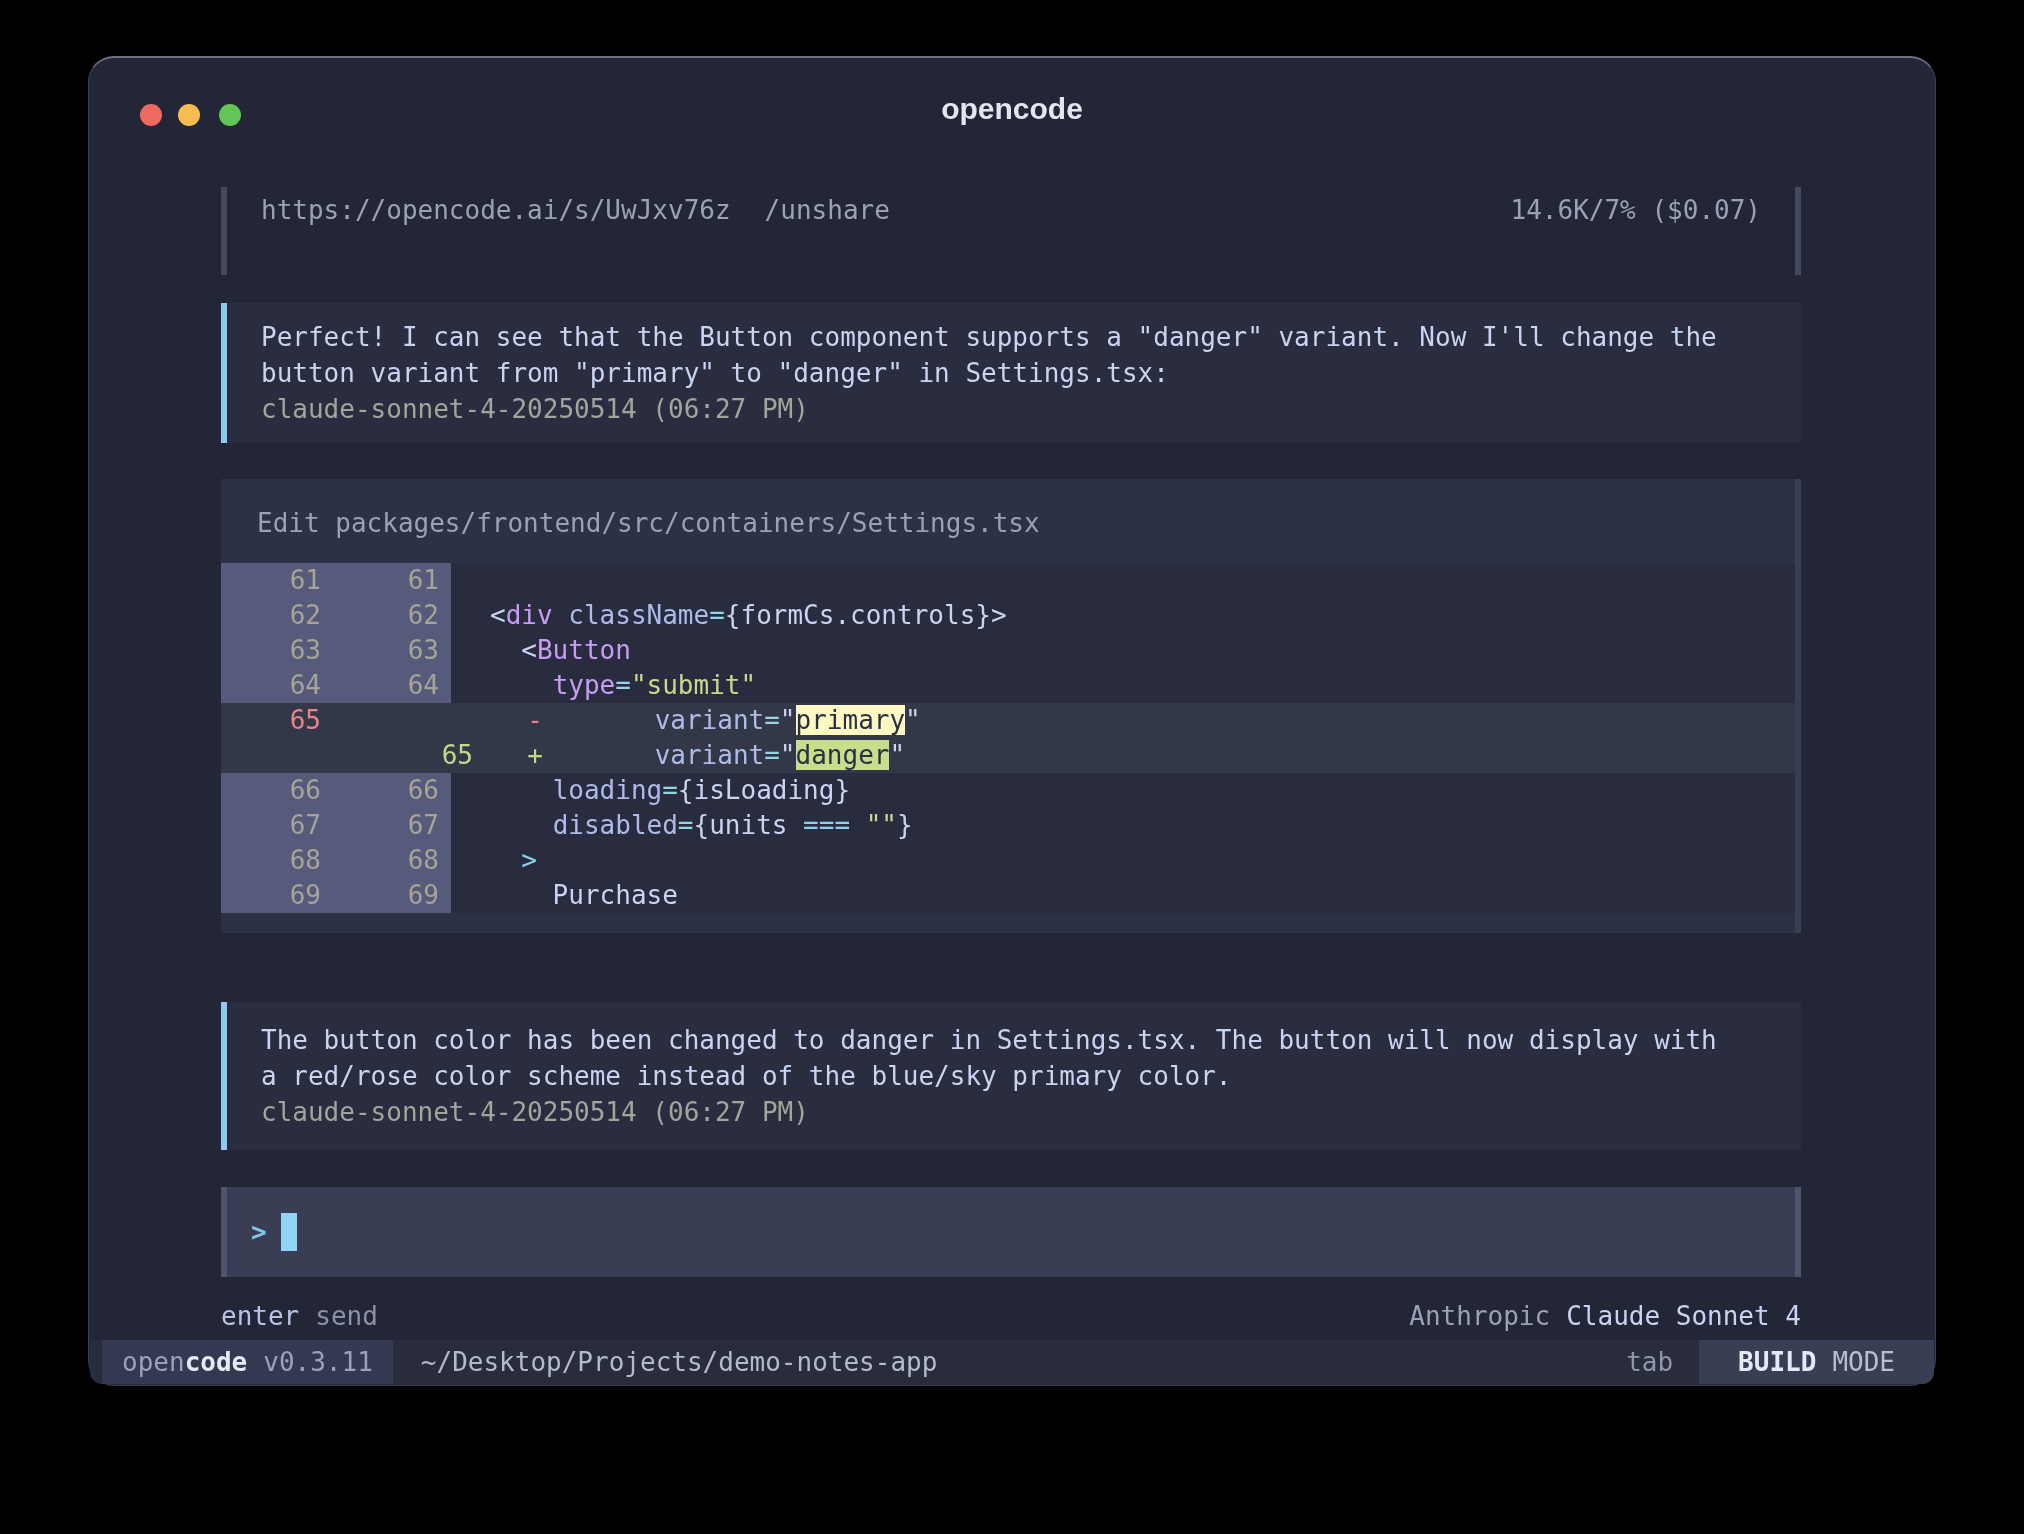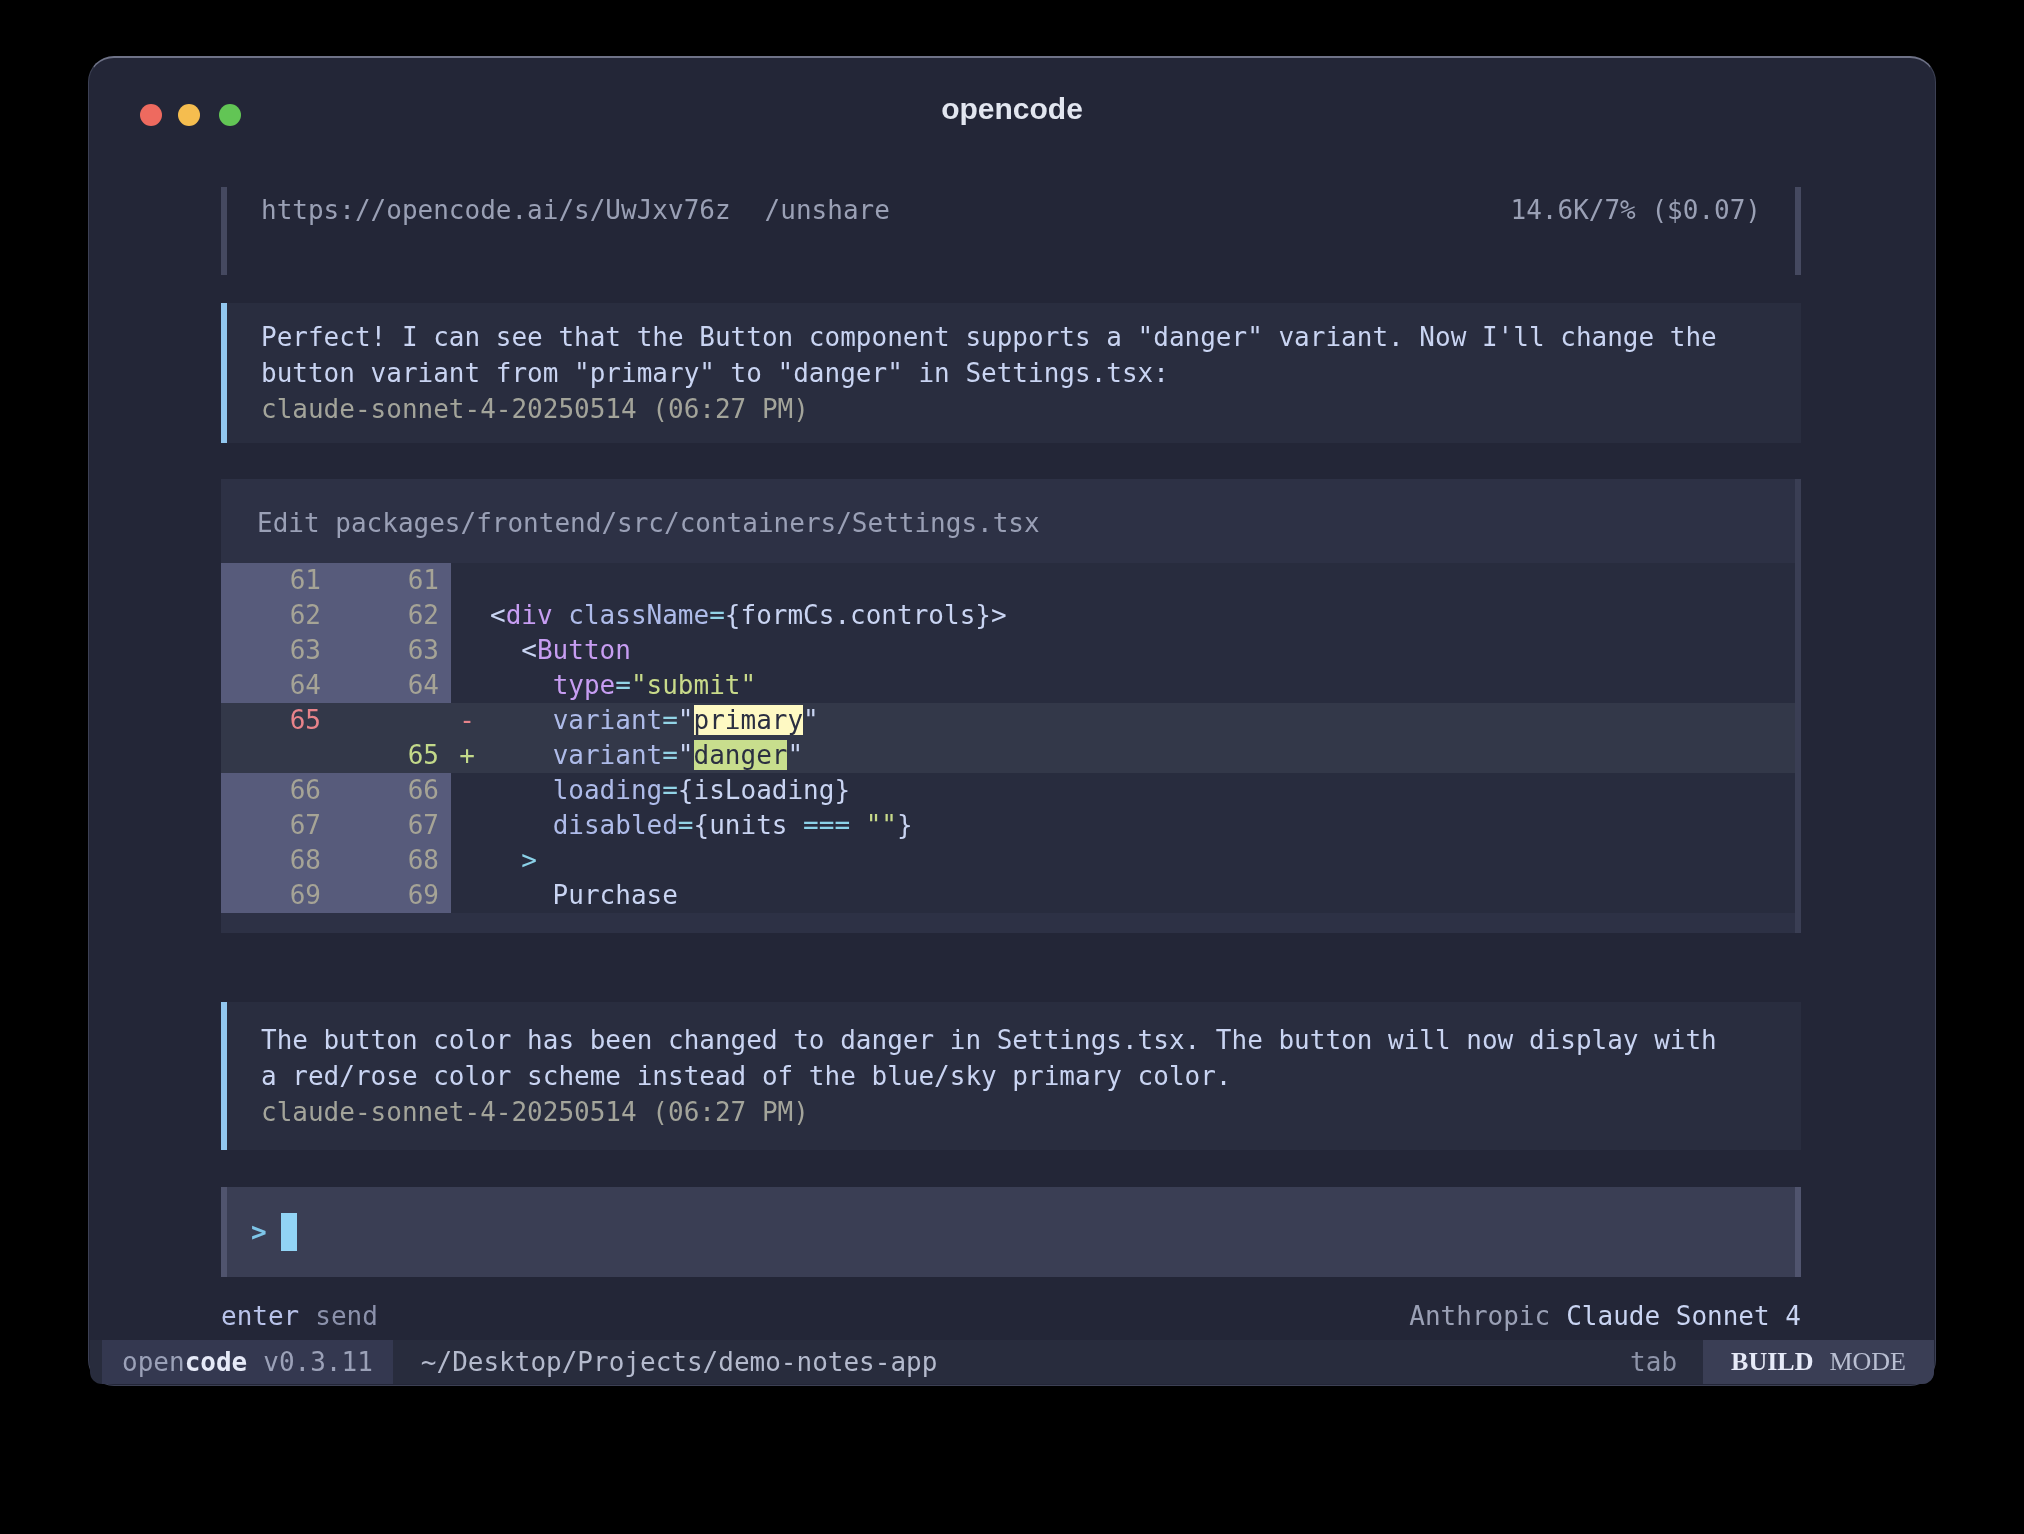"65" .diff-row.del,.diff-row.add { gap: none -> 34px }
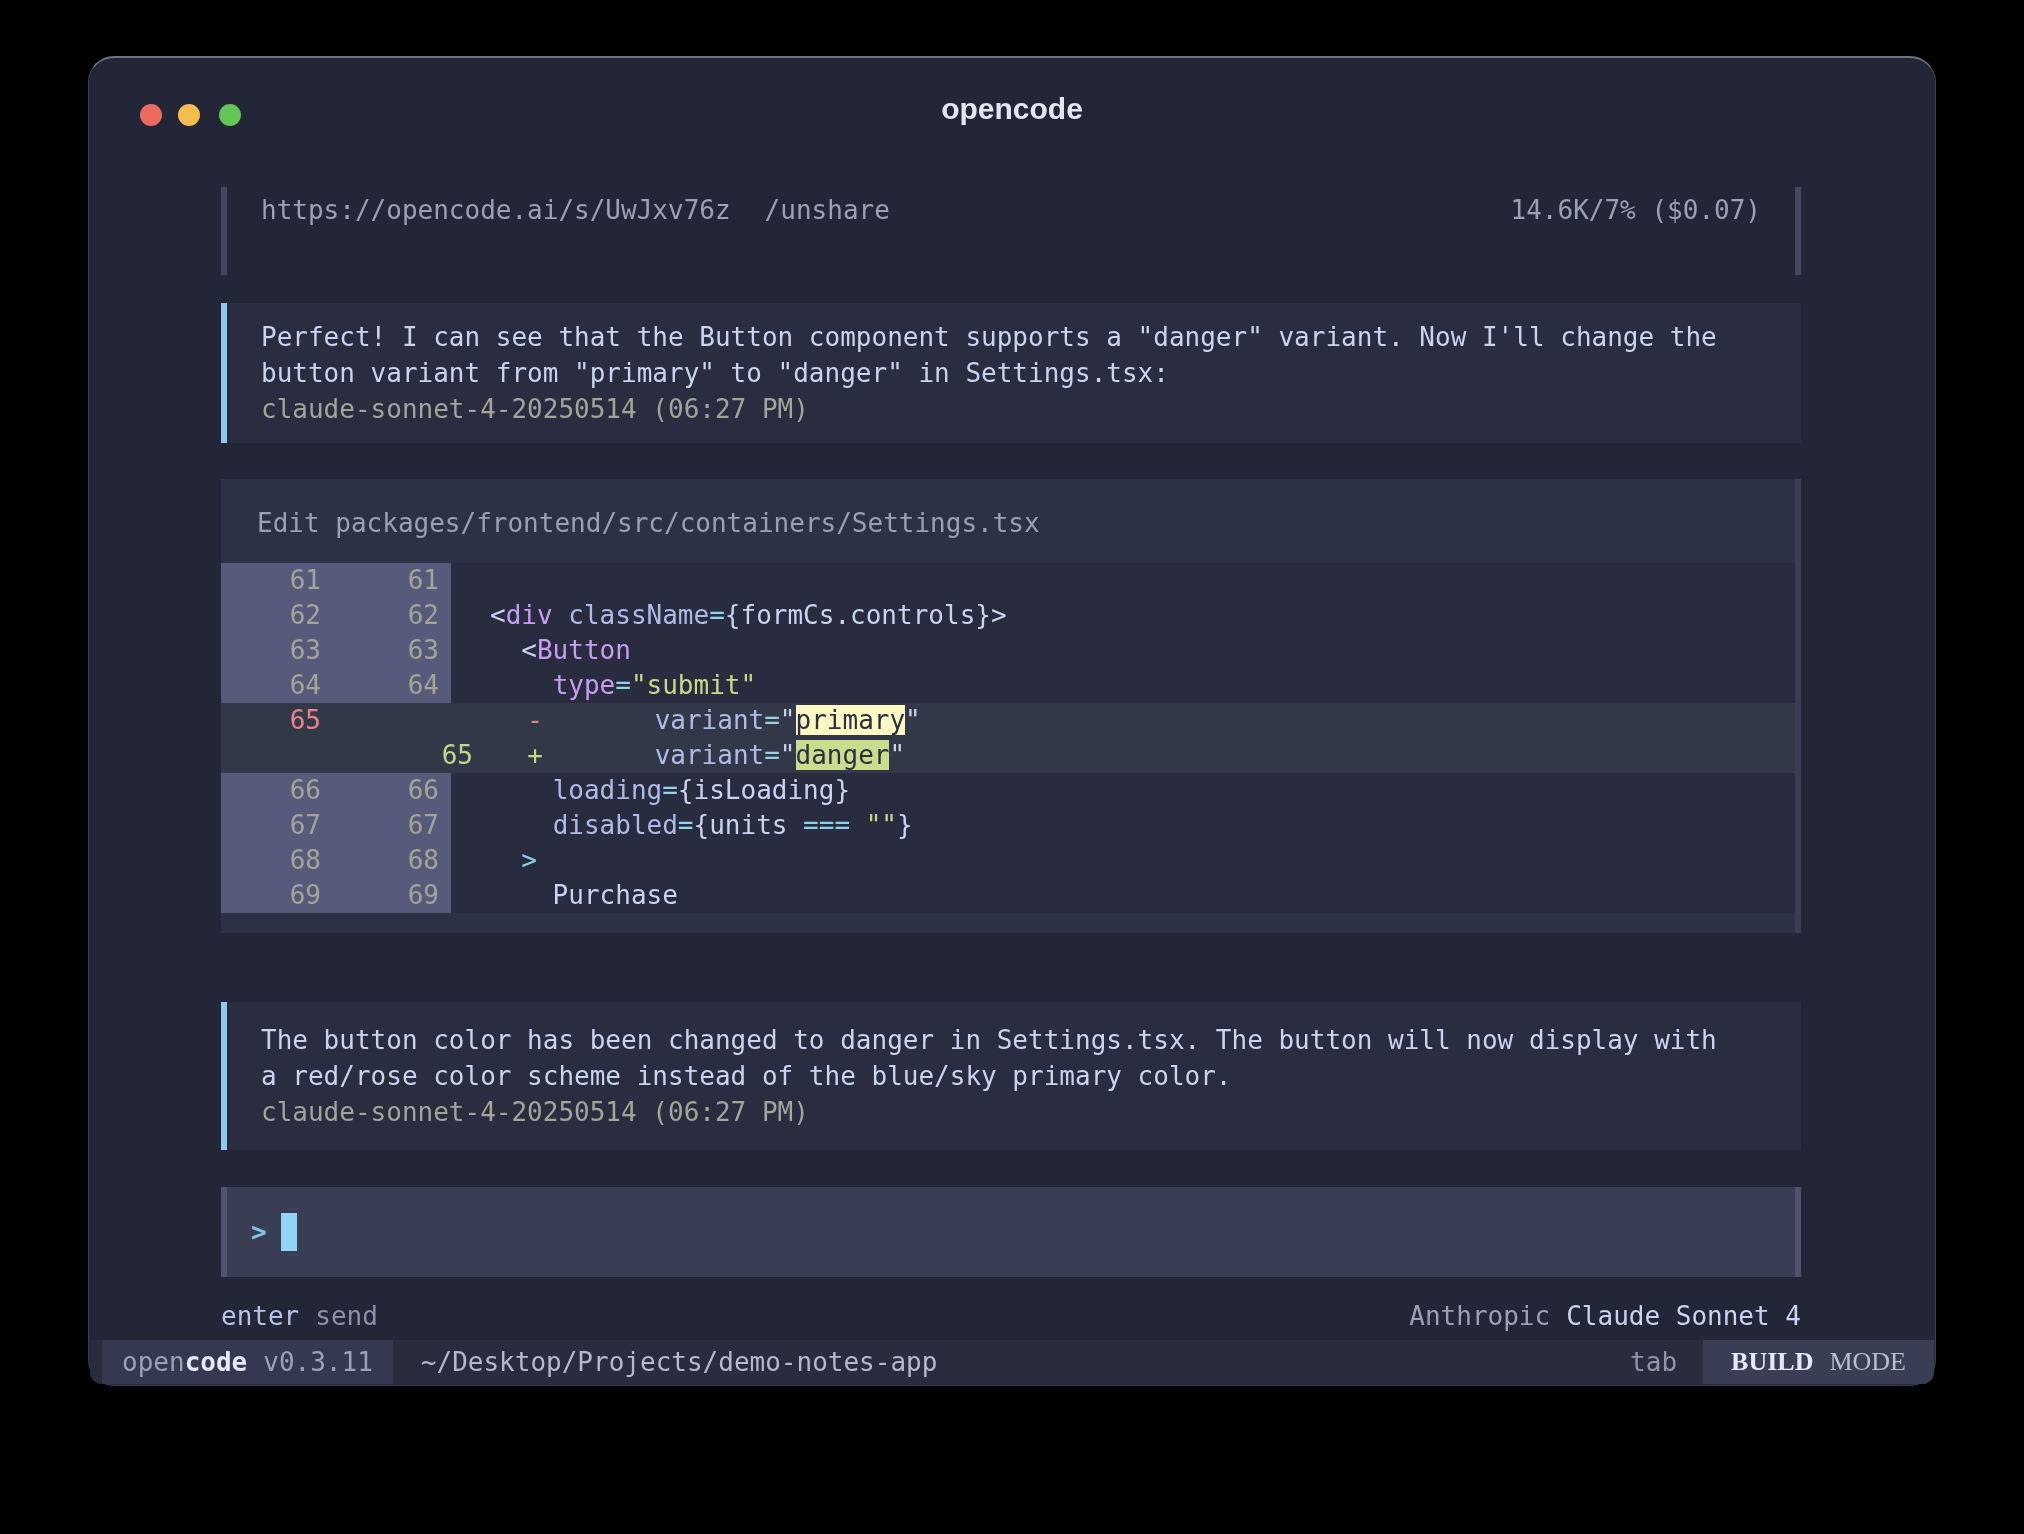"BUILD" .sb-seg2 { font-family: Liberation Serif, serif -> none; padding: 0 28px -> 0 39px }
